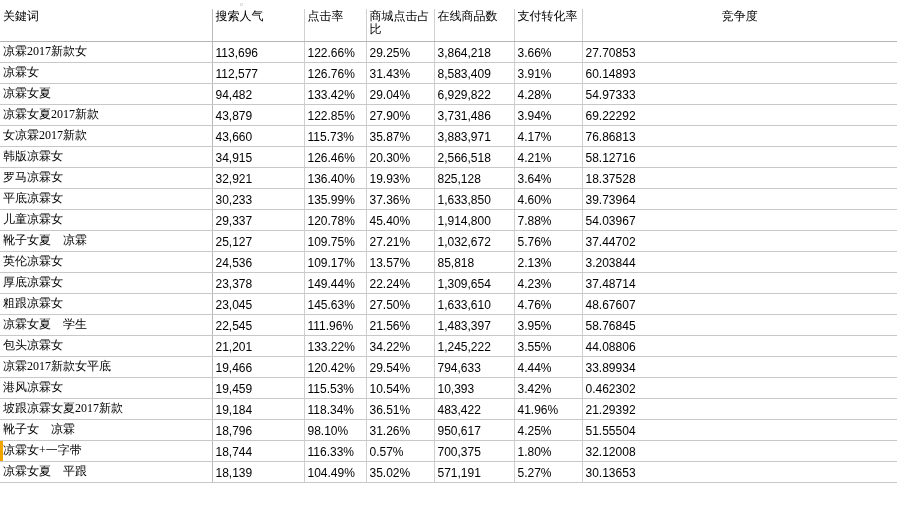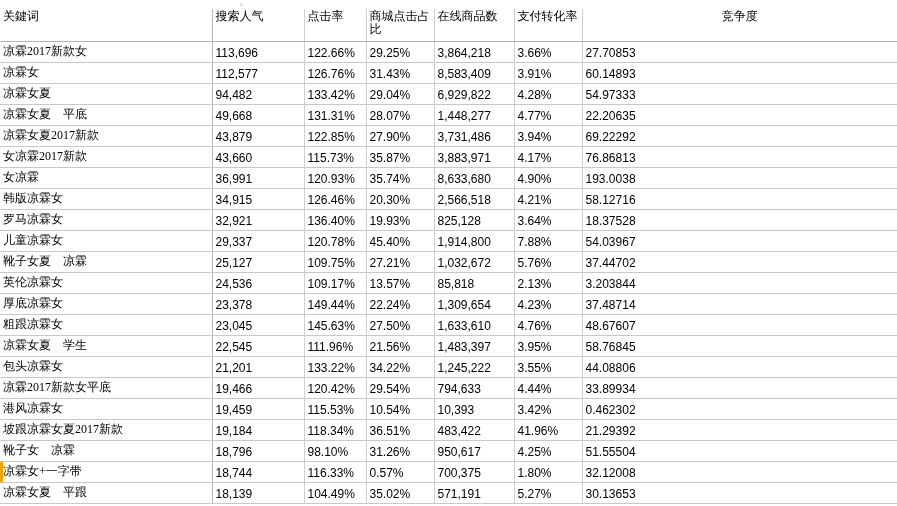"凉霖女夏 平底" tr { html: <tr> <td>凉霖女夏 平底</td> <td>49,668</td> <td>131.31%</td> <td>28.07%</td> <td>1,448,277</td> <td>4.77%</td> <td>22.20635</td> </tr> -> none }
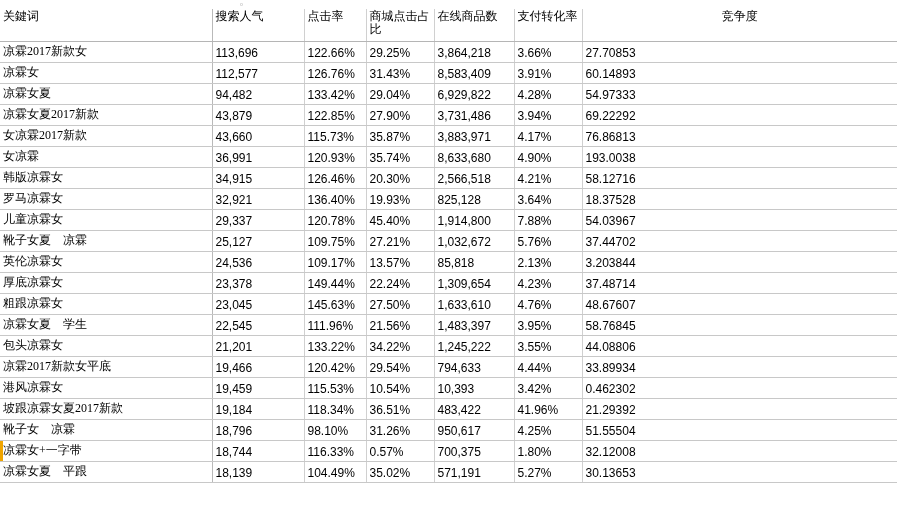"女凉霖" tr { html: <tr> <td>女凉霖</td> <td>36,991</td> <td>120.93%</td> <td>35.74%</td> <td>8,633,680</td> <td>4.90%</td> <td>193.0038</td> </tr> -> none }
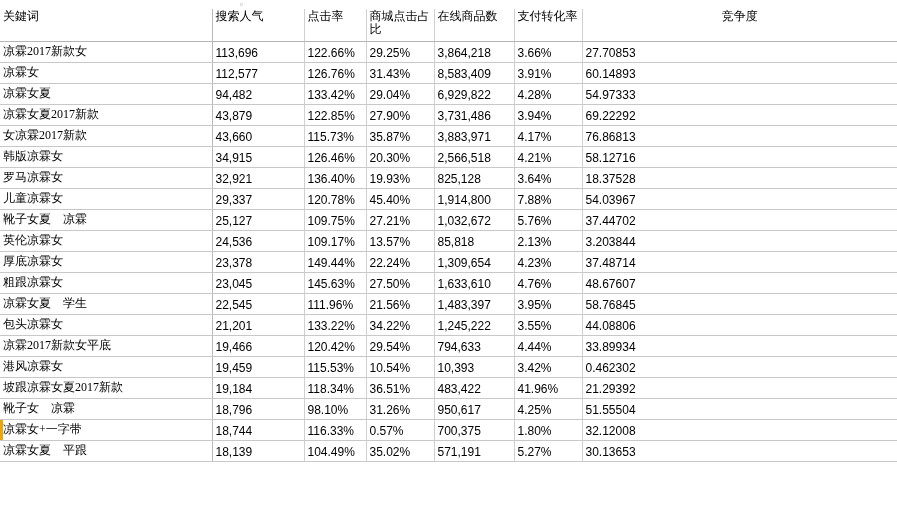"平底凉霖女" tr { html: none -> <tr> <td>平底凉霖女</td> <td>30,233</td> <td>135.99%</td> <td>37.36%</td> <td>1,633,850</td> <td>4.60%</td> <td>39.73964</td> </tr> }
